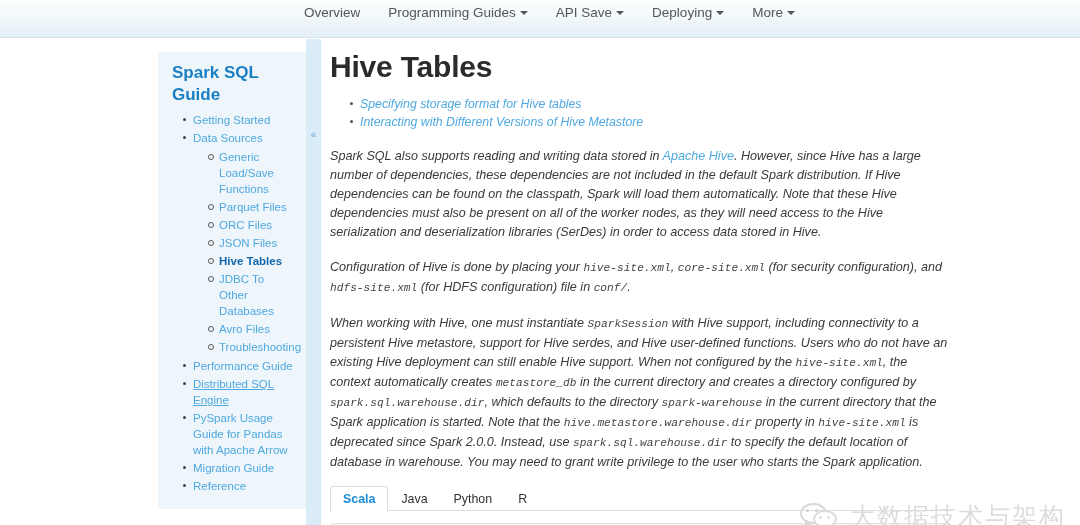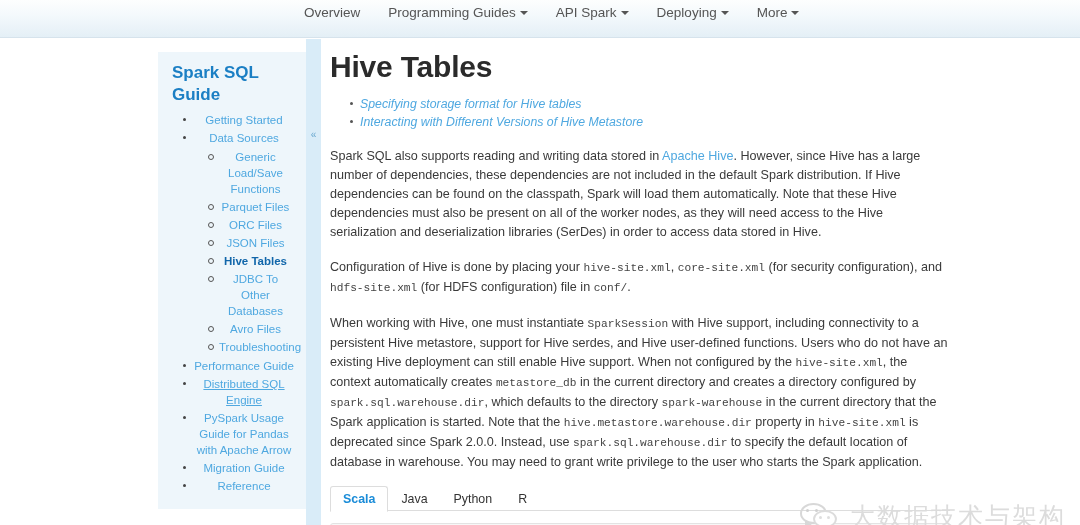"API Spark" span { text: Spark -> Save }
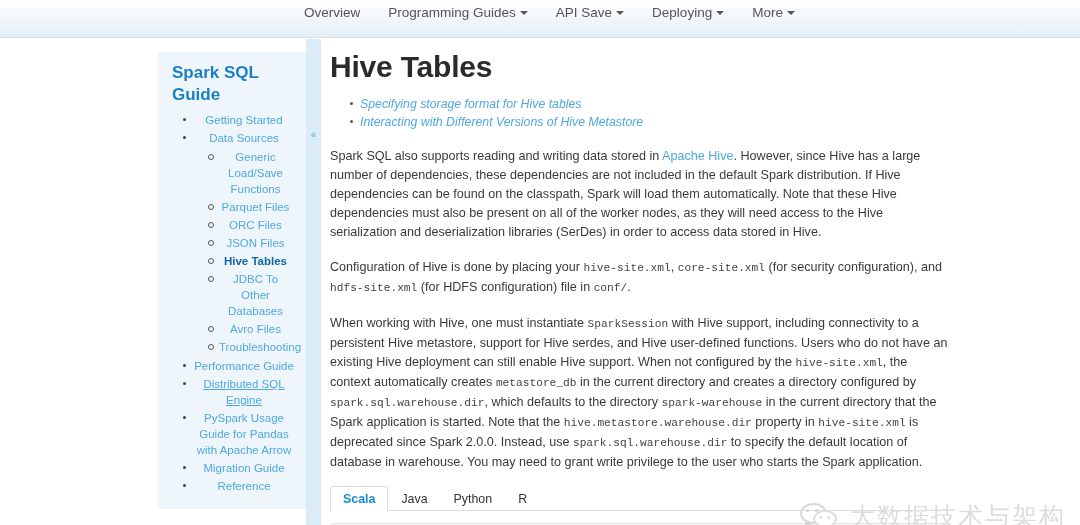"Getting Started" .sidebar ul { text-align: center -> none }
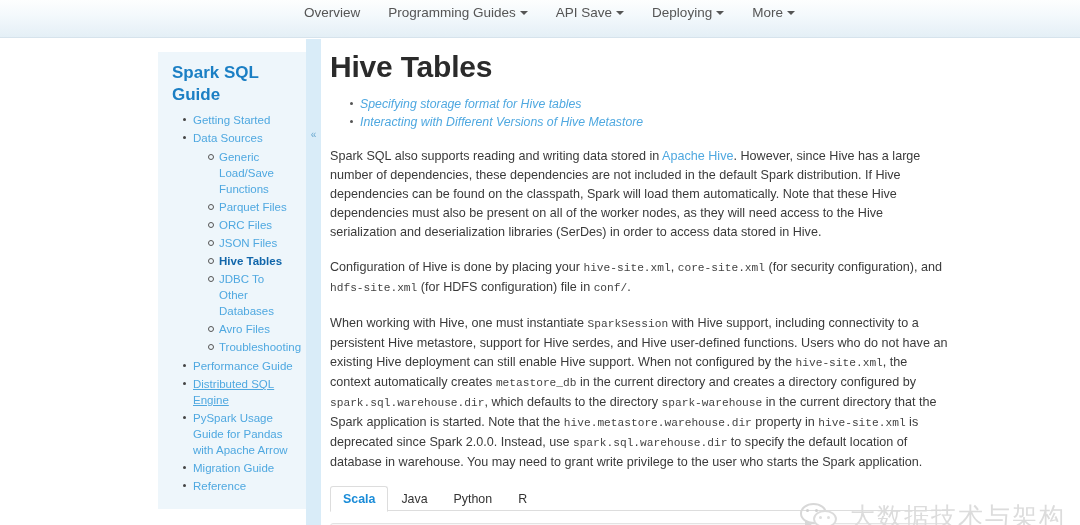"Spark SQL also supports reading" p.body { font-style: none -> italic }
